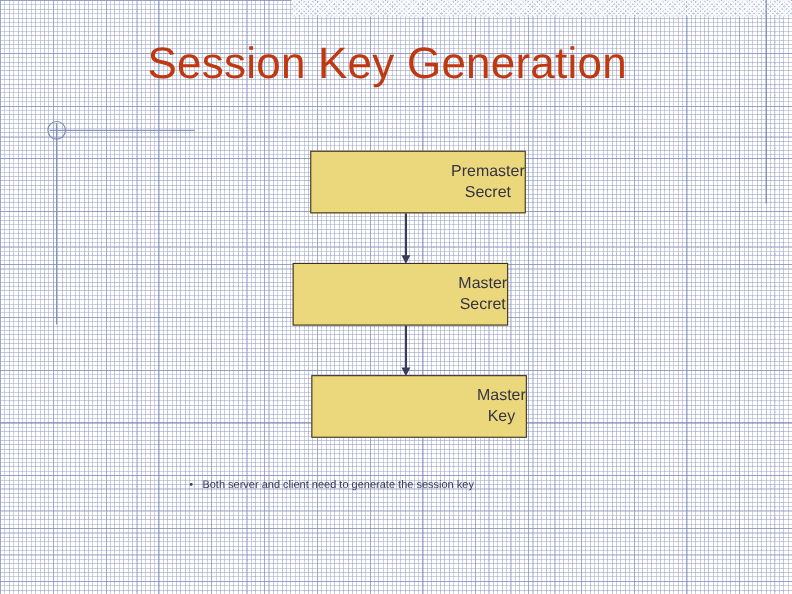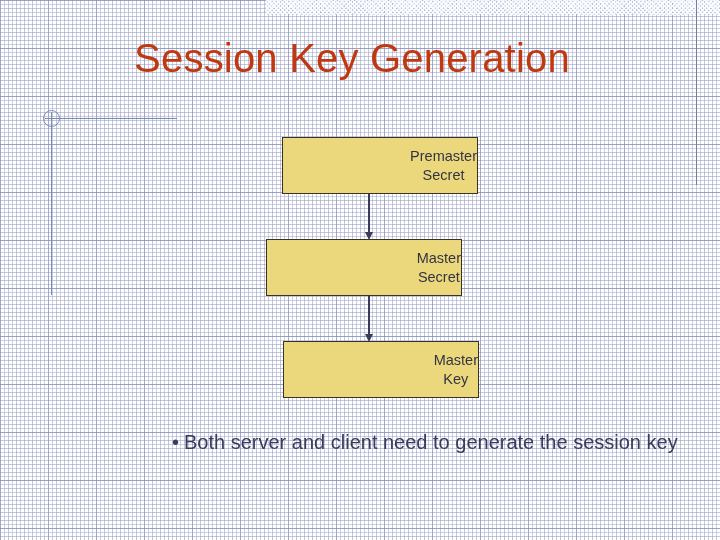"• Both server and client" .bullets { font-size: 20px -> 10px }
